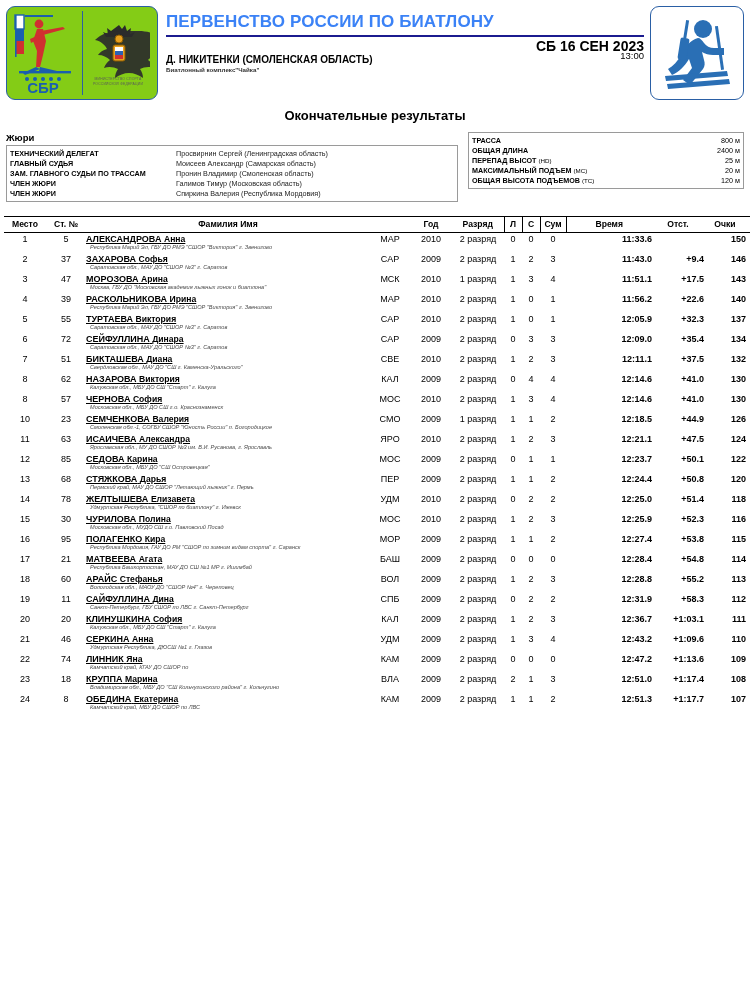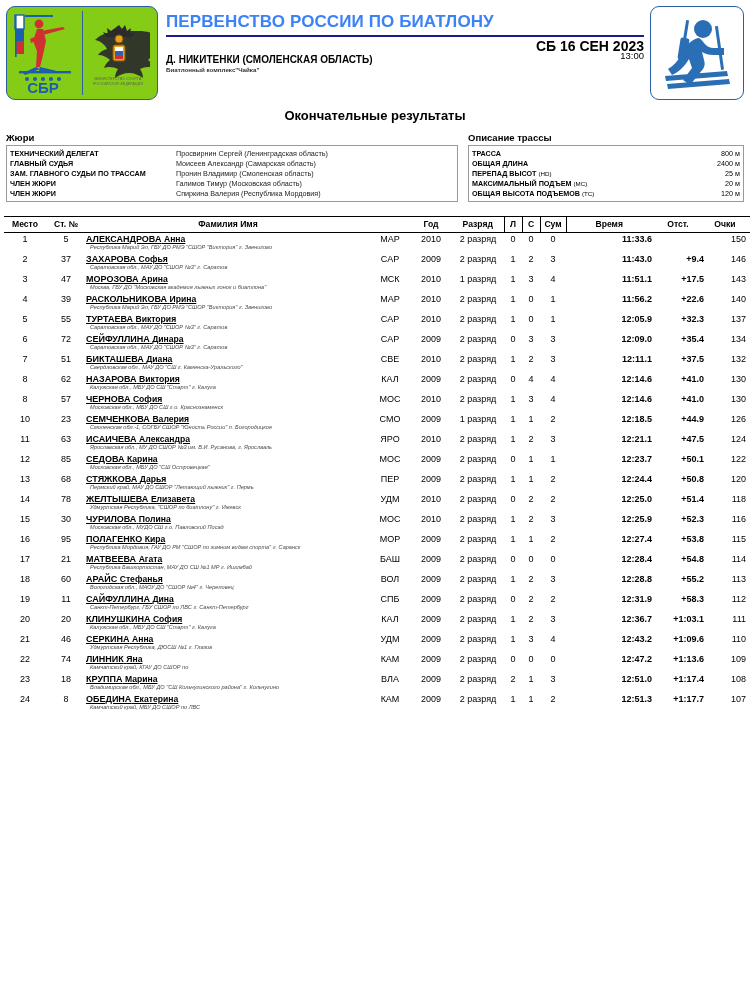"Описание трассы" div.panel-cap { html: <div>Описание трассы</div> -> none }
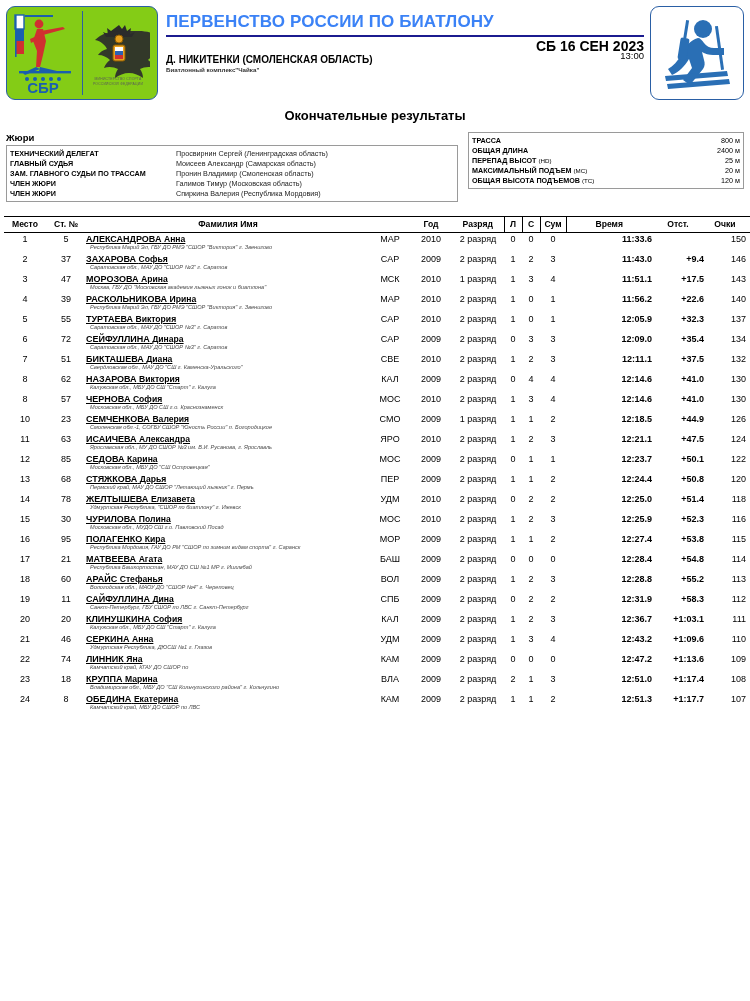"150" td.pts { font-weight: normal -> bold }
